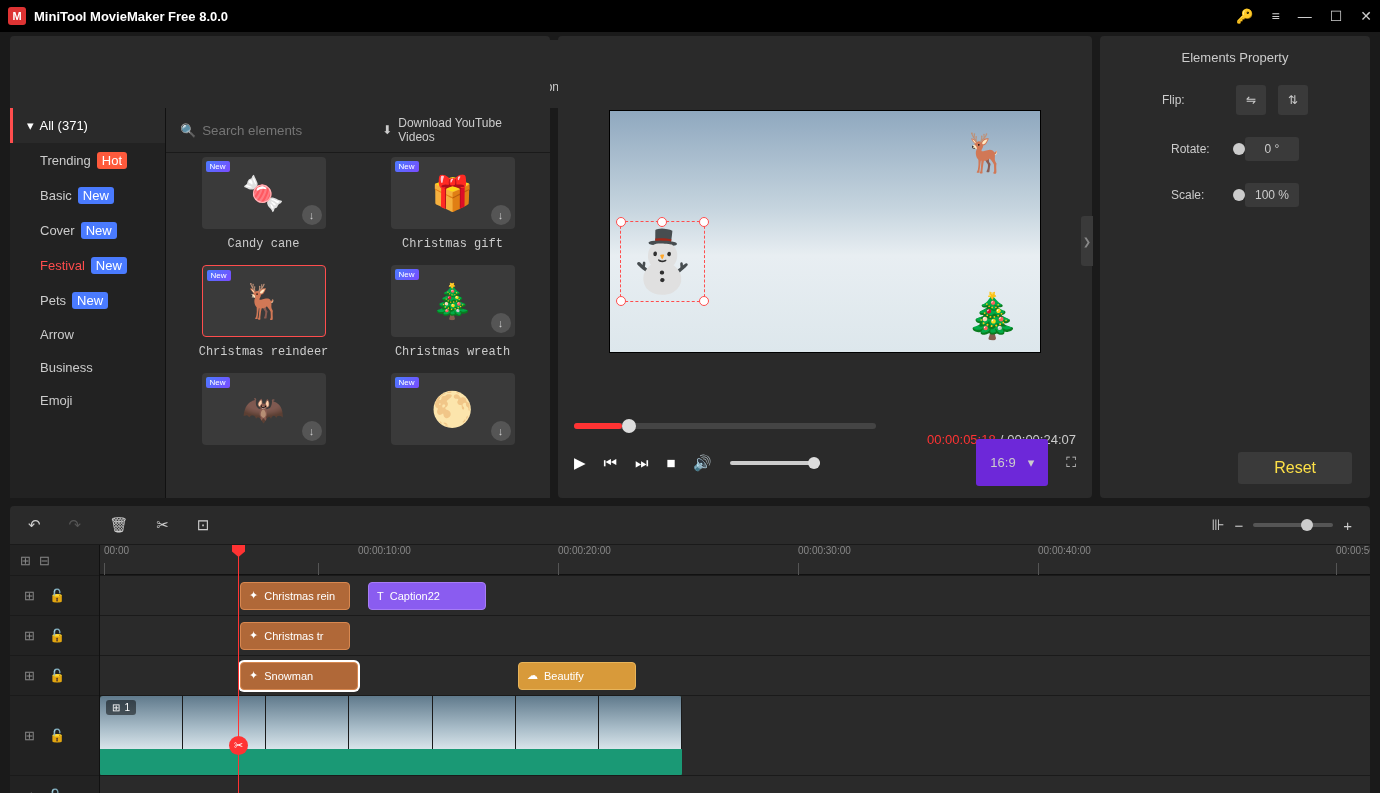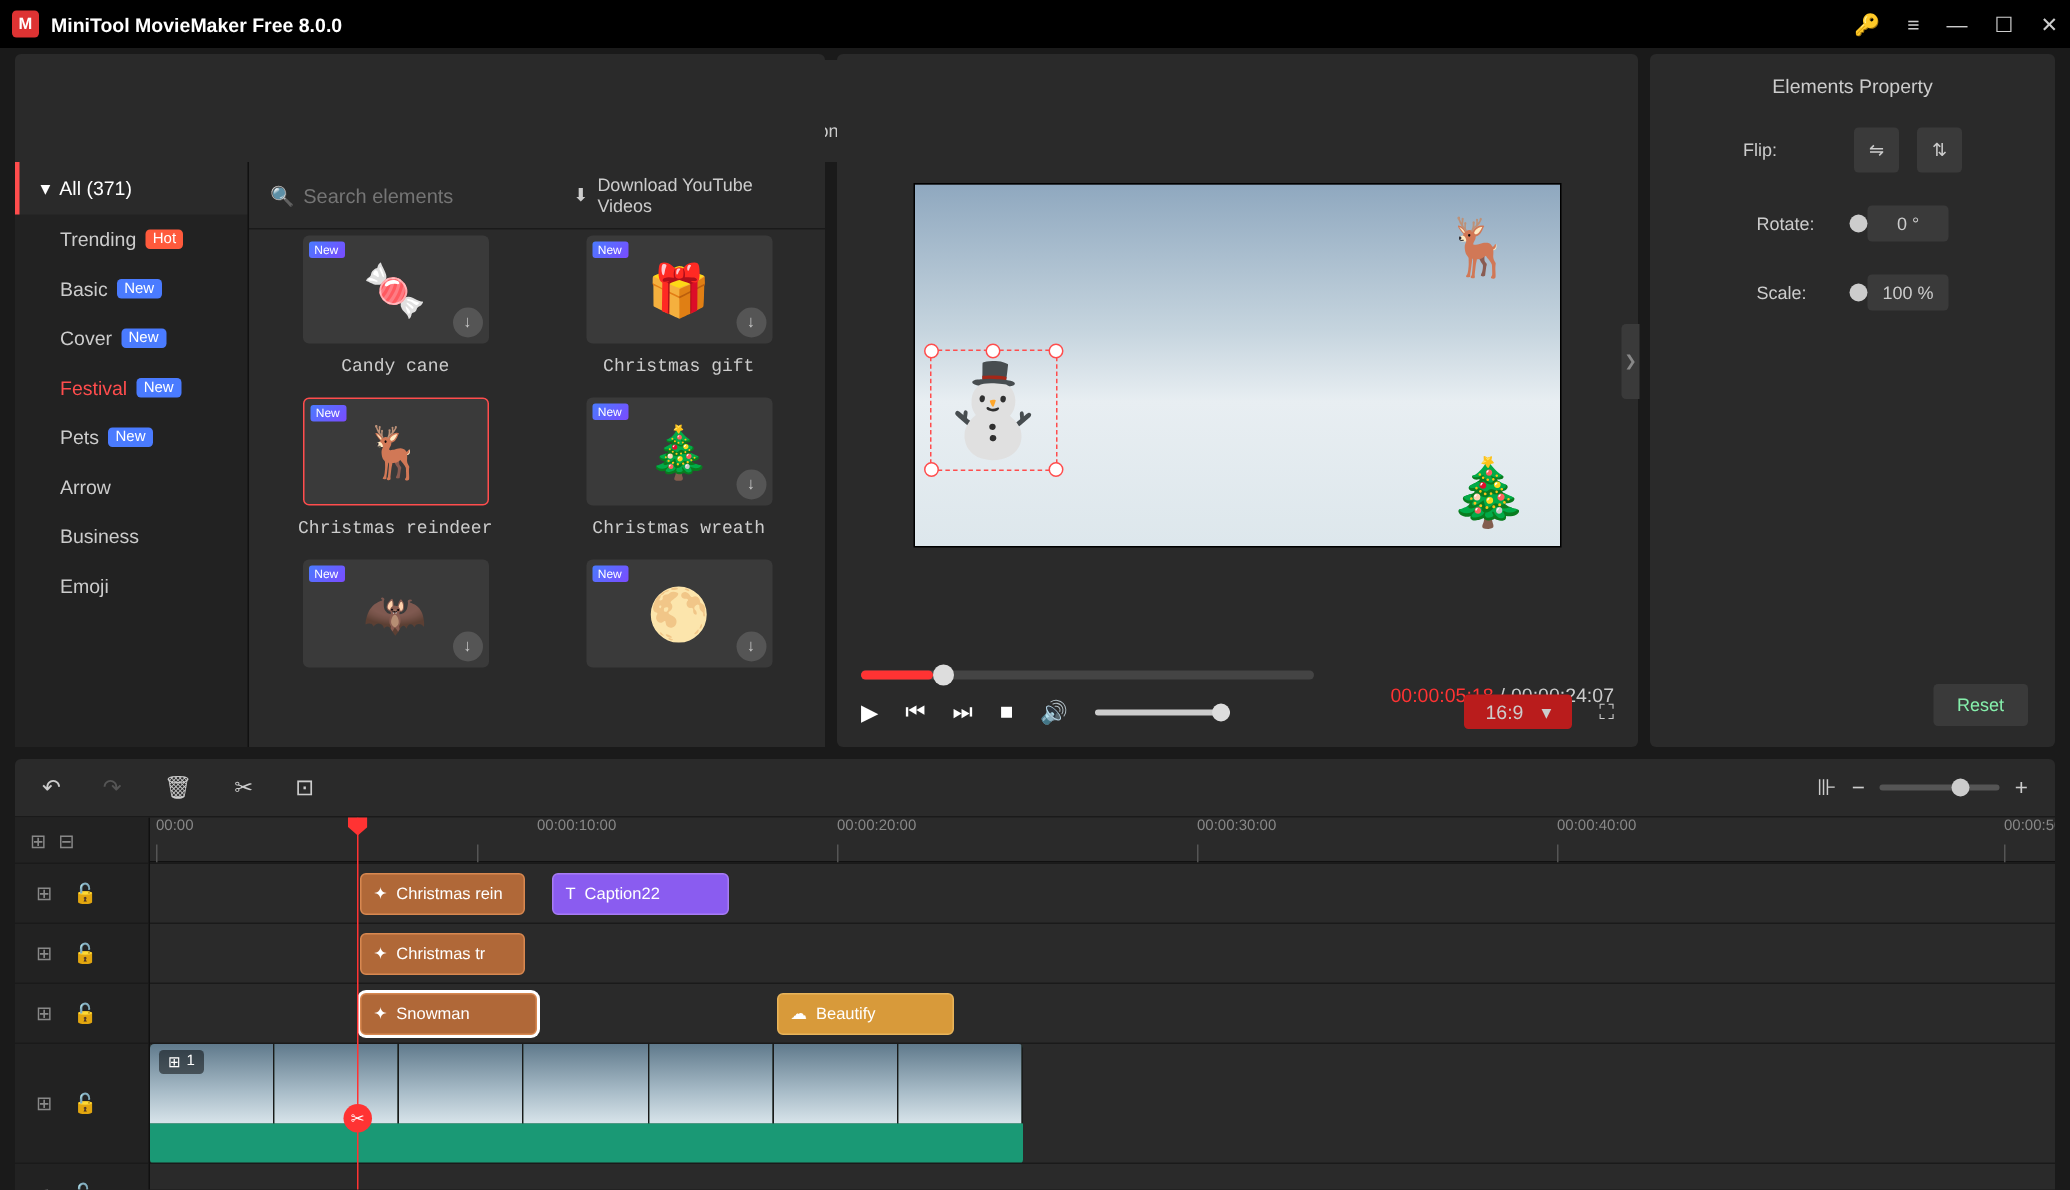"Hot" .badge { font-size: 10px -> 13px }
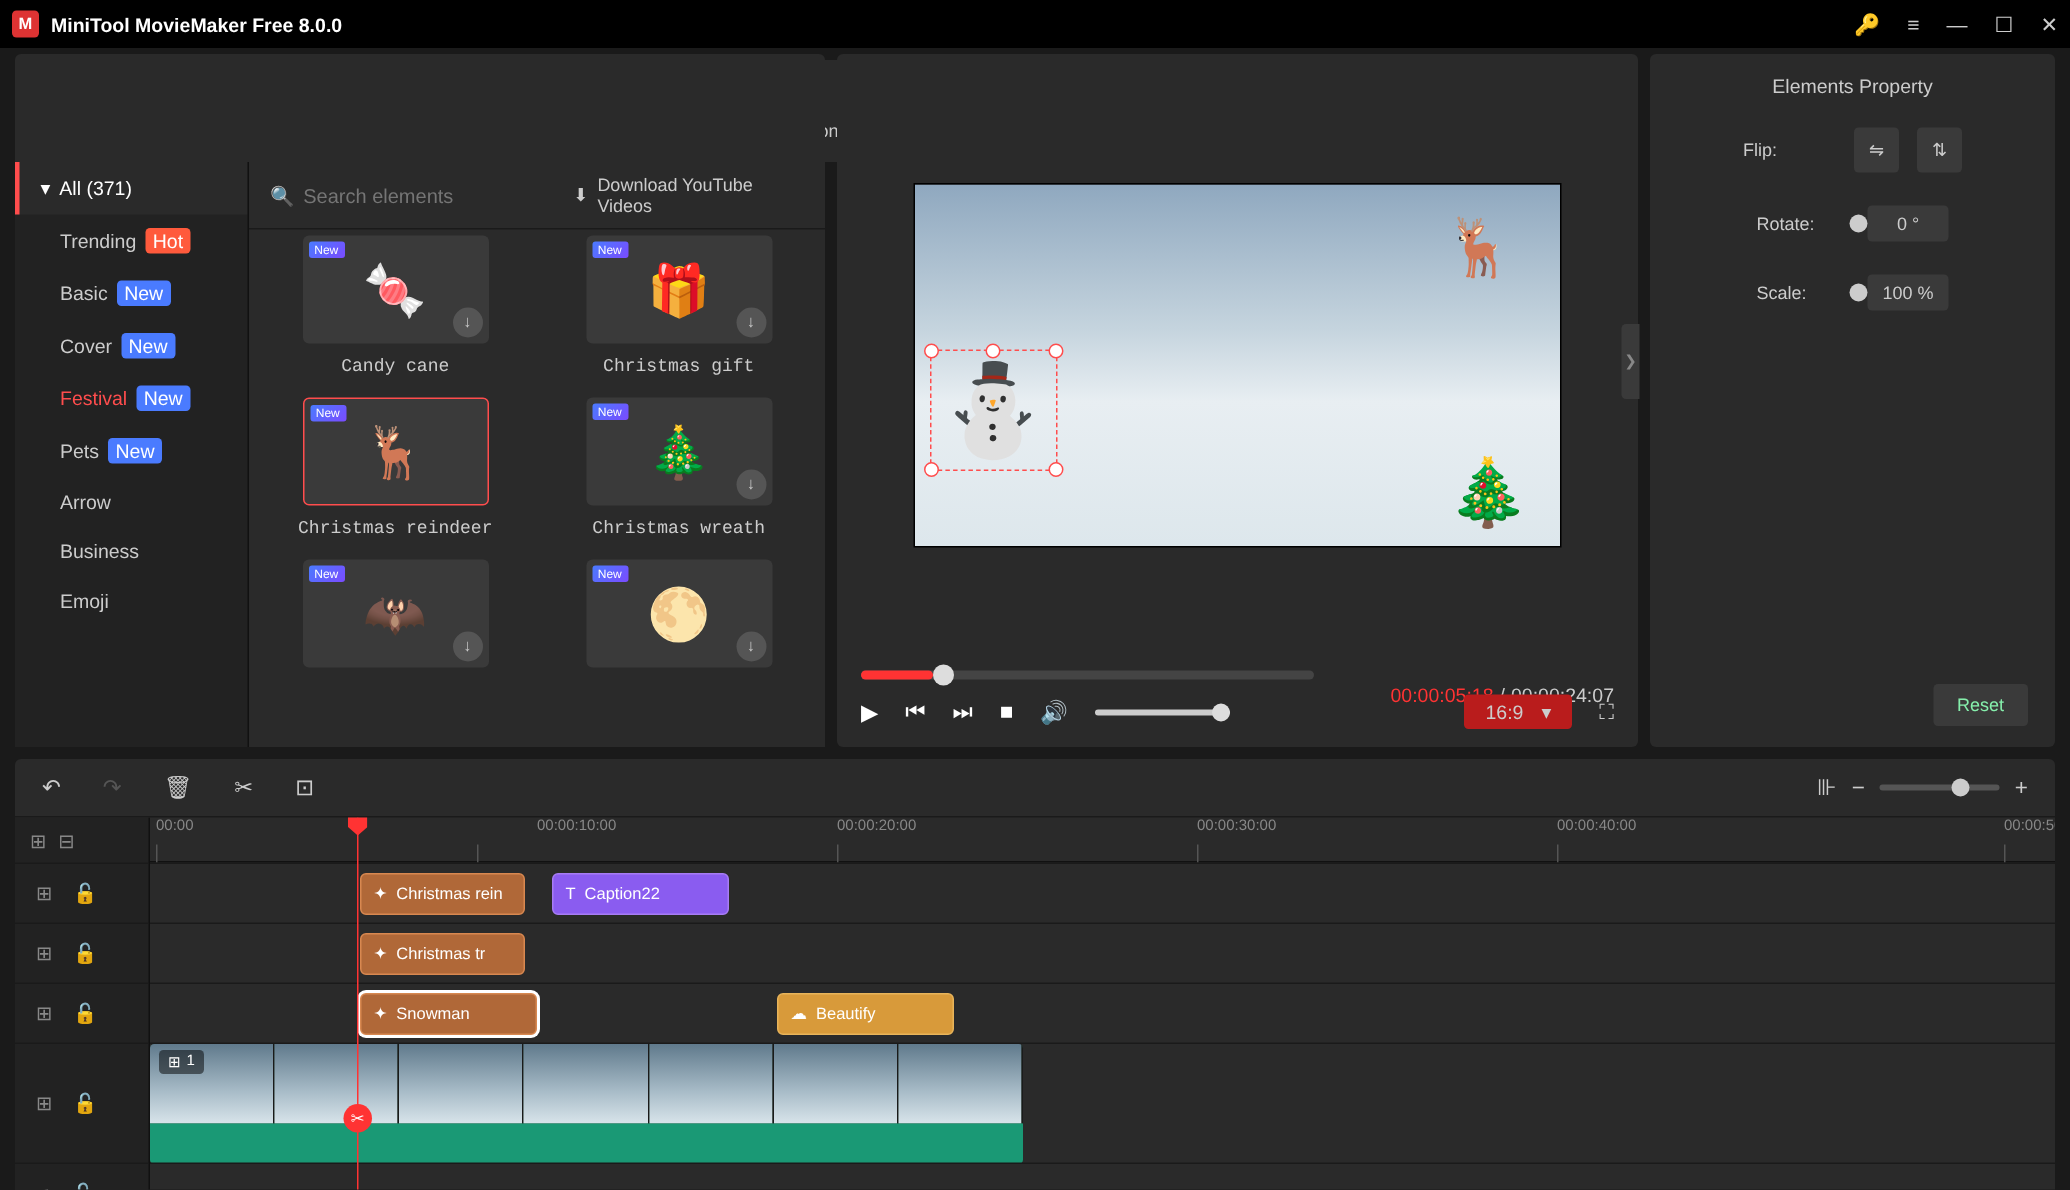"16:9" .aspect-sel { background: #b91c1c -> #6d28d9; padding: 4px 14px -> 16px 14px }
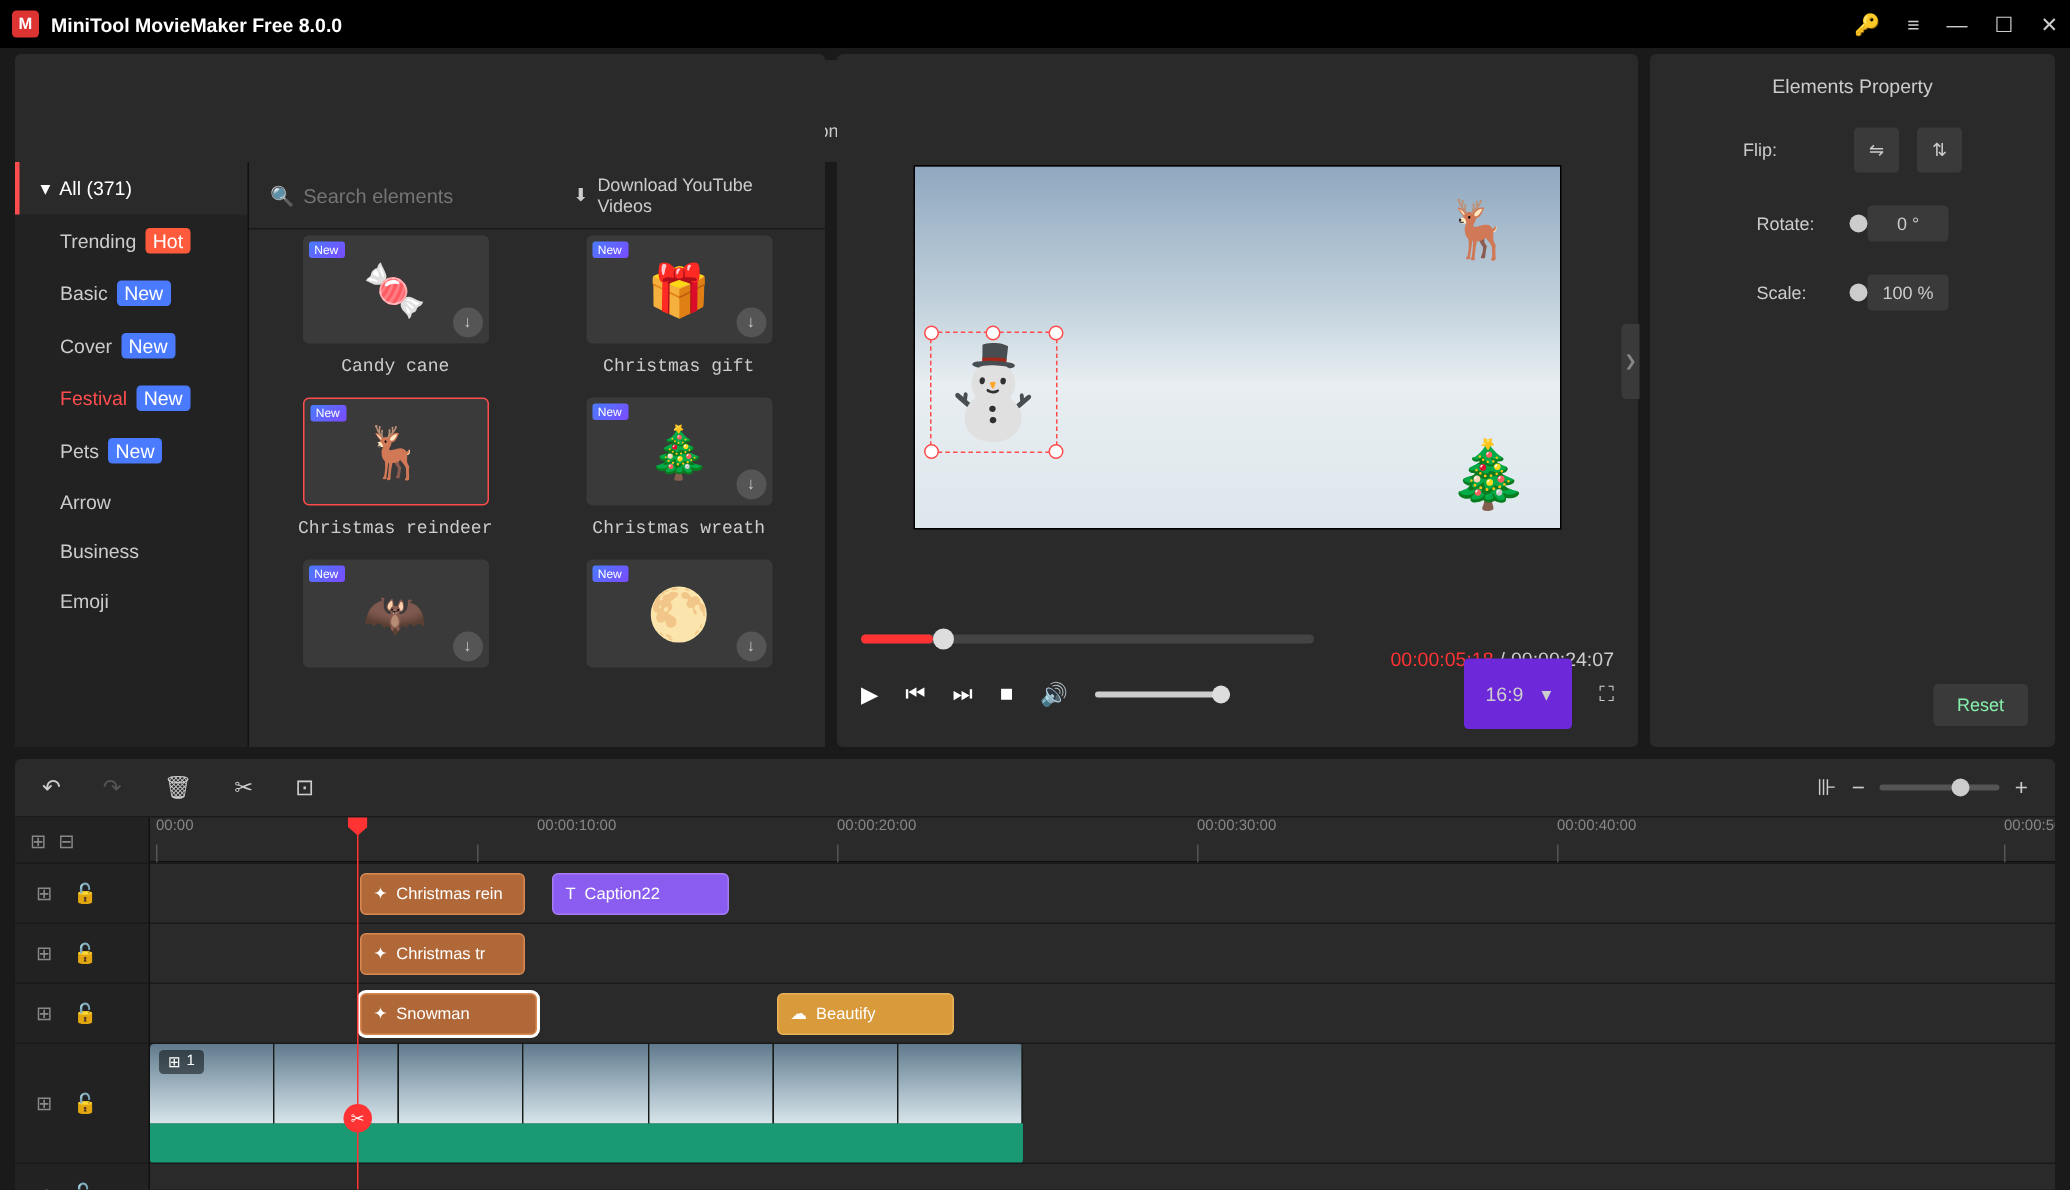"Reset" .reset-btn { color: #86efac -> #fde047; font-size: 12px -> 16px; padding: 7px 16px -> 7px 36px }
